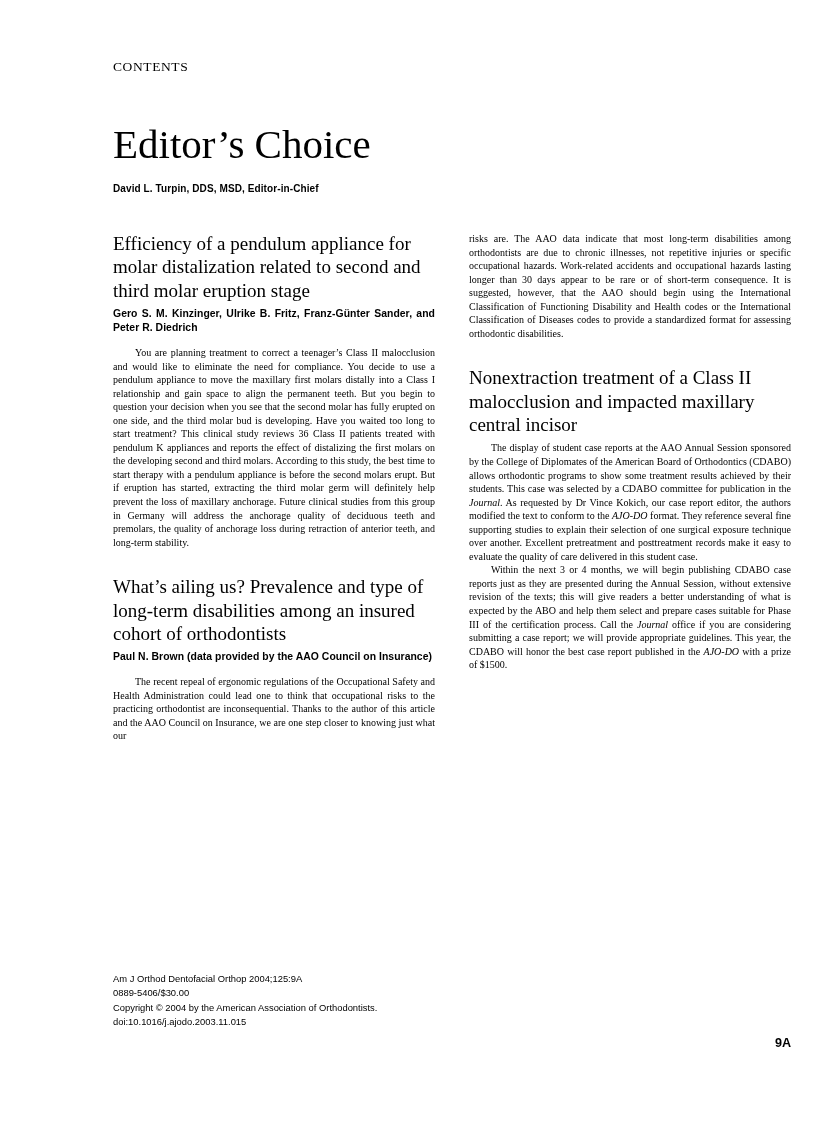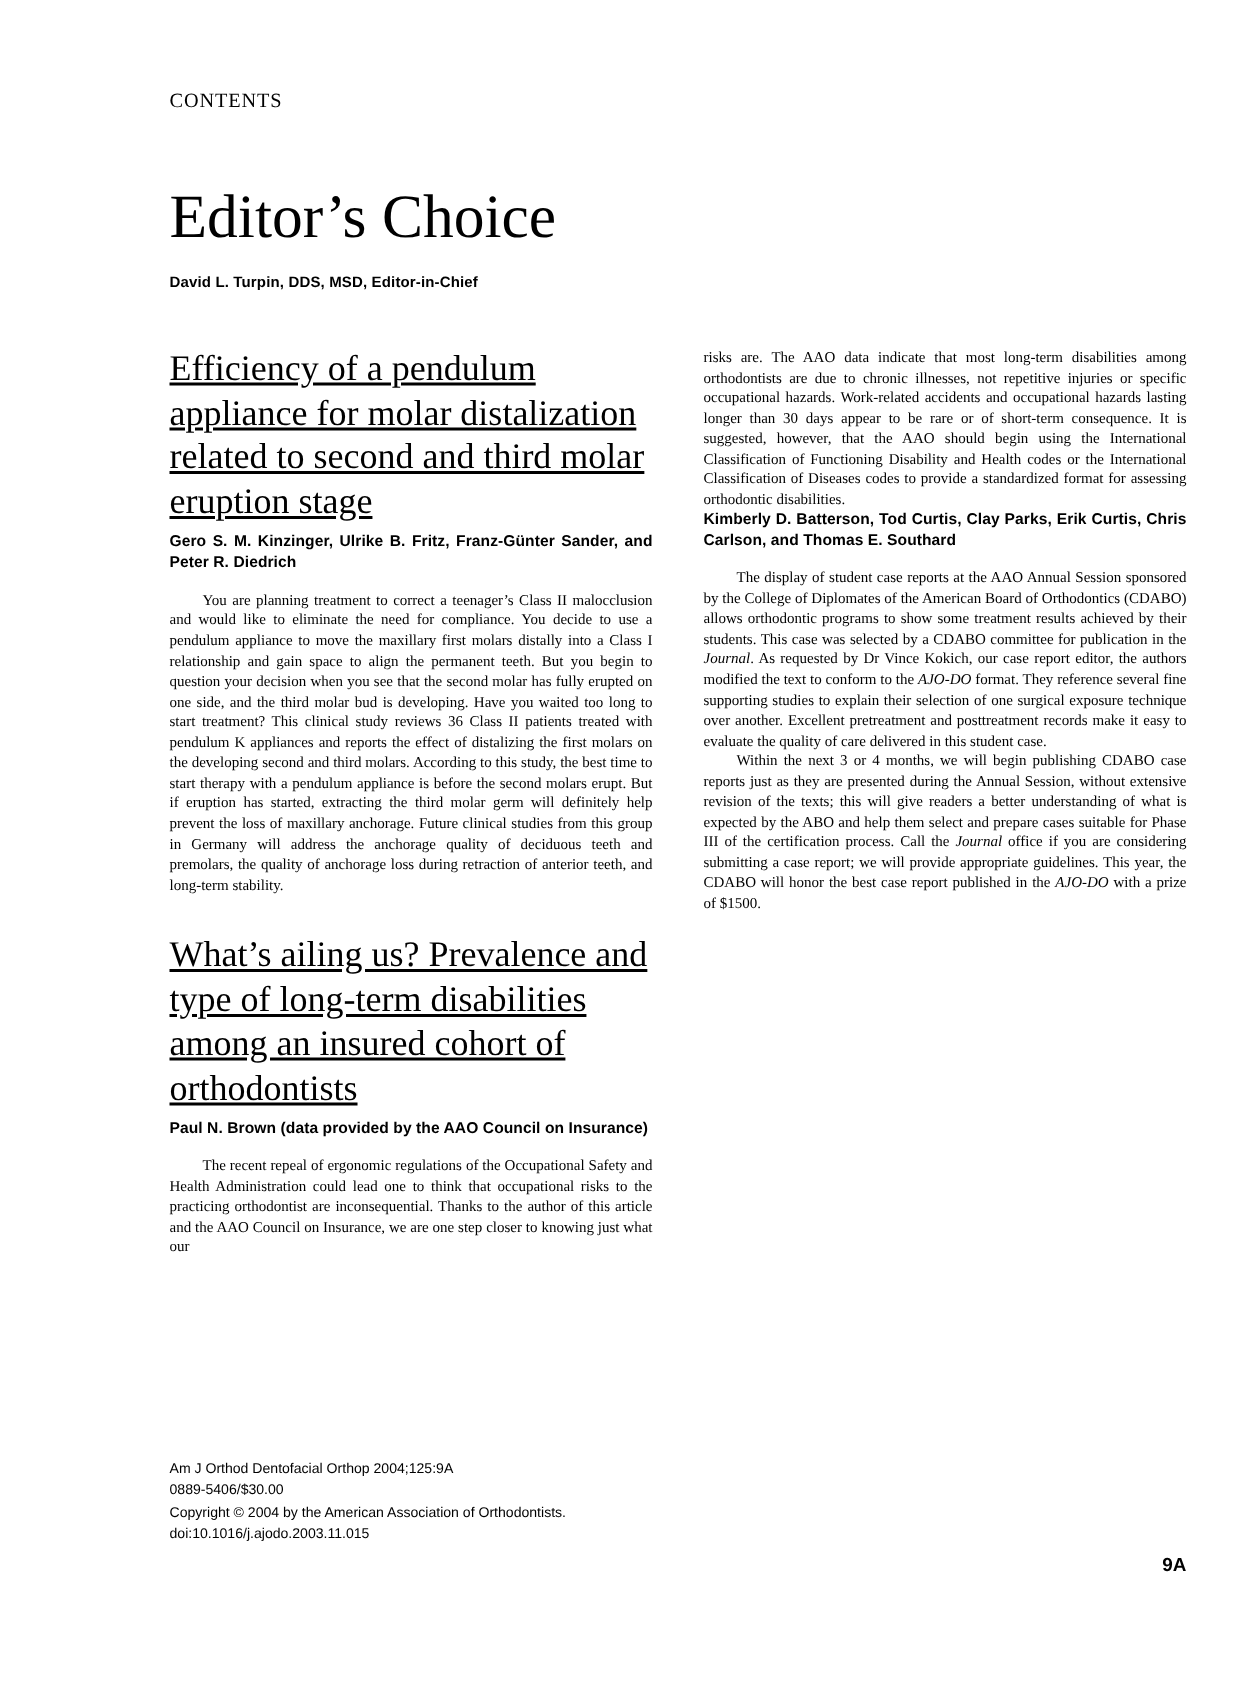"Efficiency of a pendulum appliance" .art-title { font-size: 24px -> 19px; text-decoration: underline -> none }
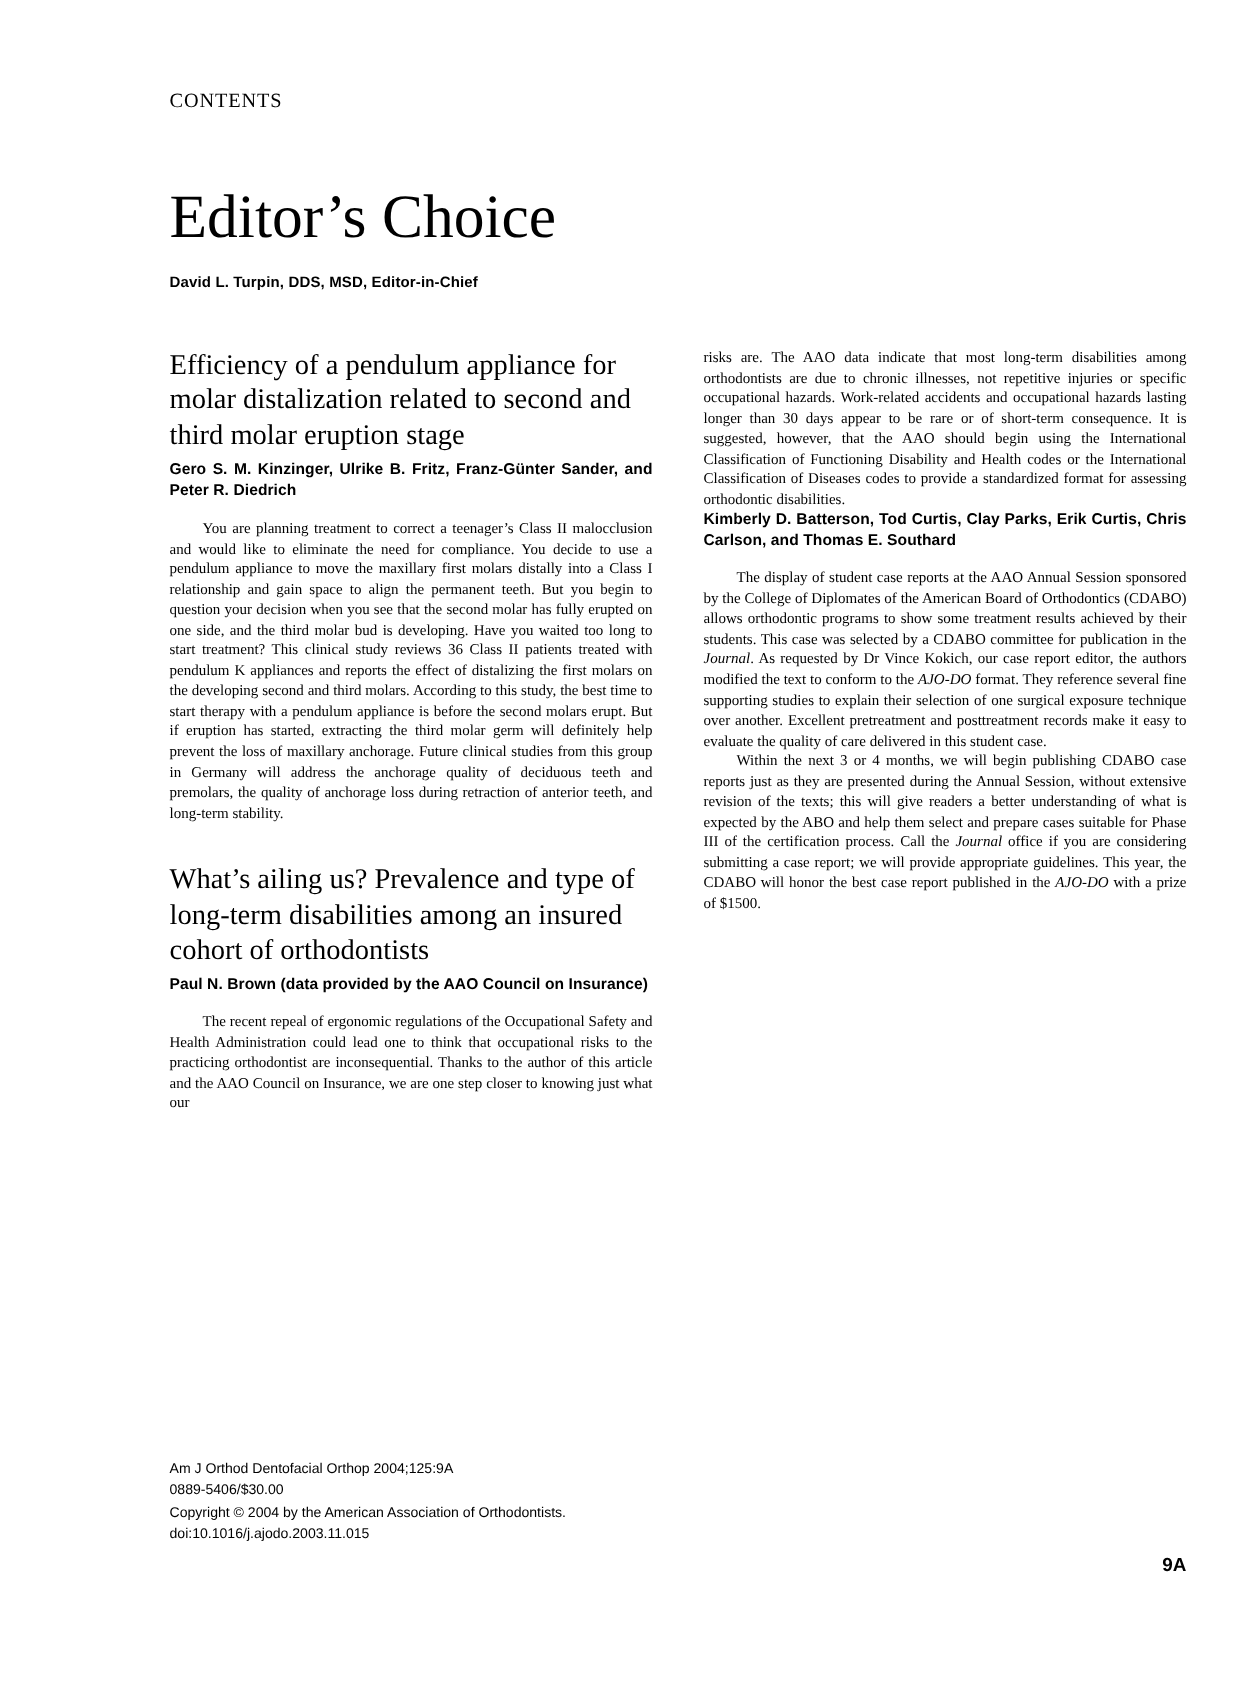"Nonextraction treatment of a Class" h2.art-title { html: none -> <h2>Nonextraction treatment of a Class II malocclusion and impacted maxillary central incisor</h2> }
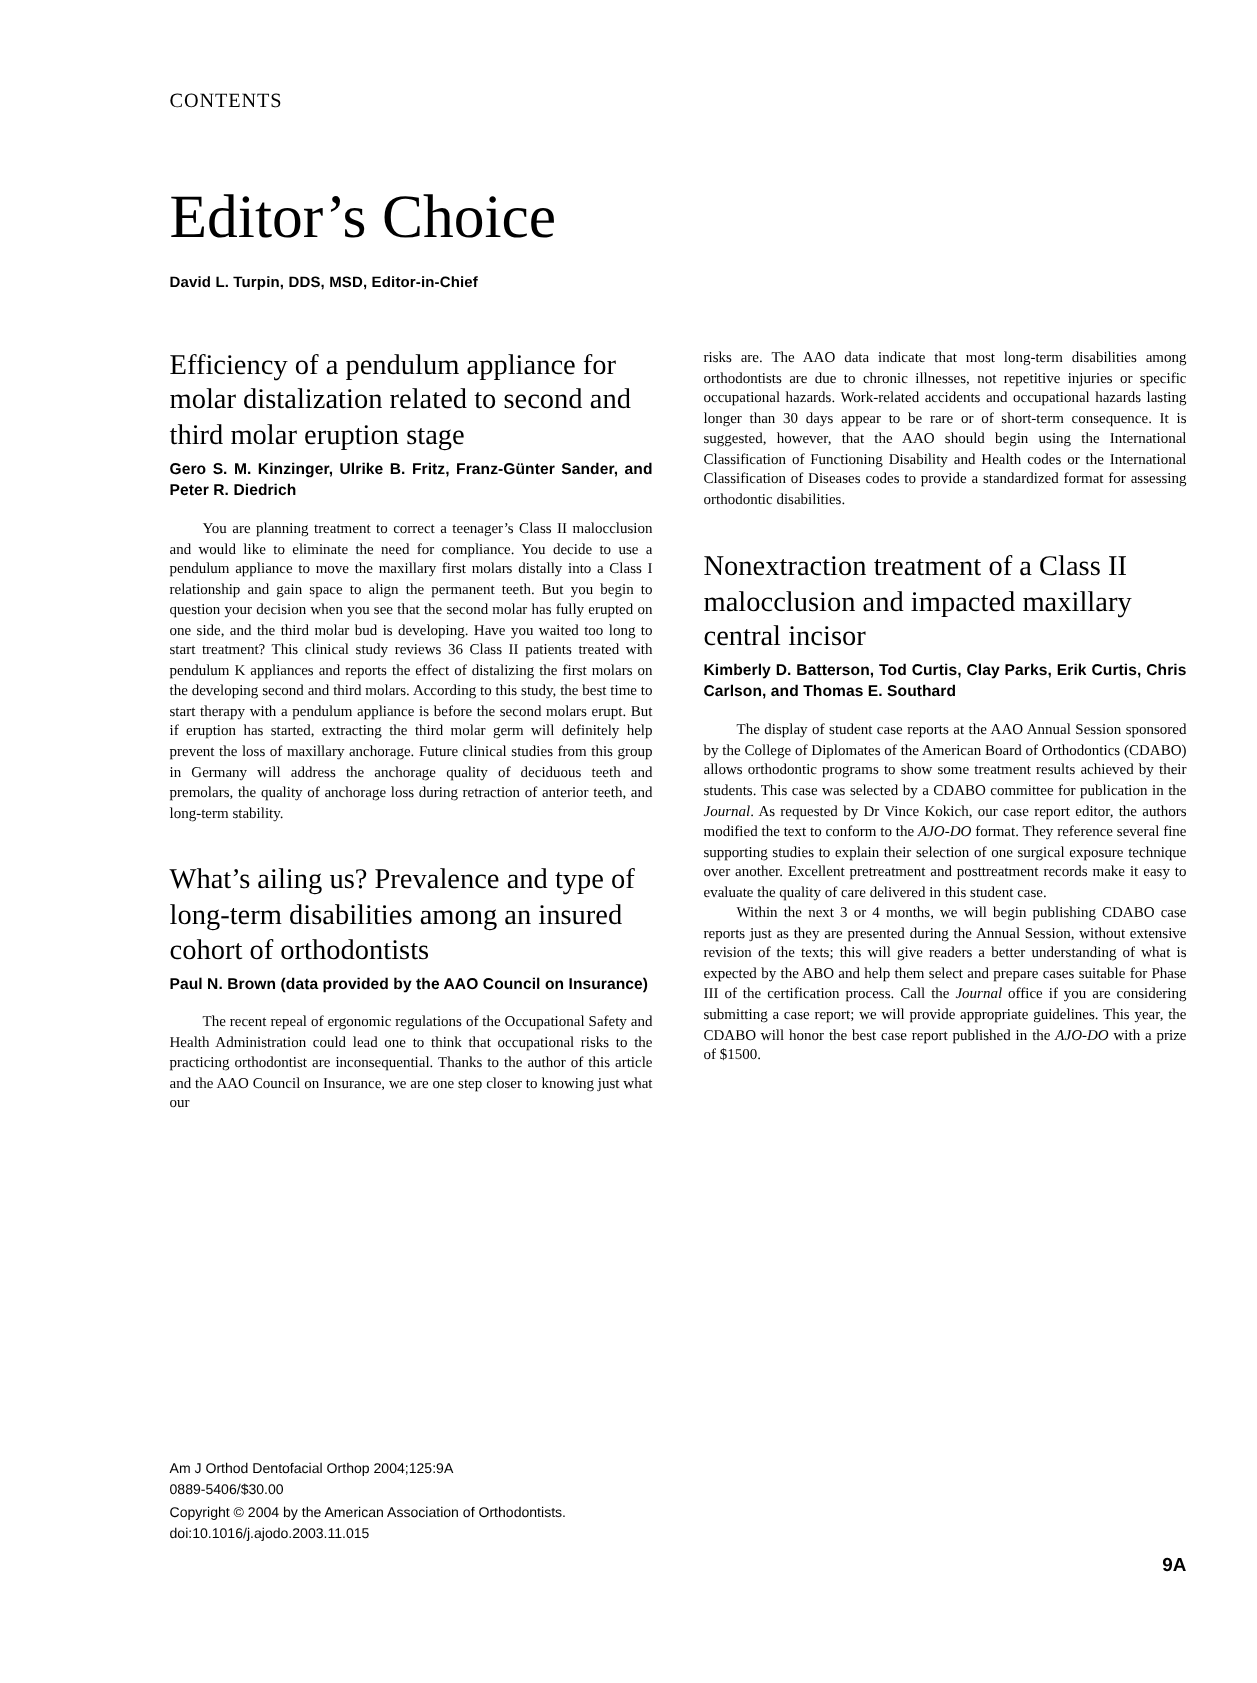"Kimberly D. Batterson, Tod Curtis," div.art-authors { html: <div>Kimberly D. Batterson, Tod Curtis, Clay Parks, Erik Curtis, Chris Carlson, and Thomas E. Southard</div> -> none }
